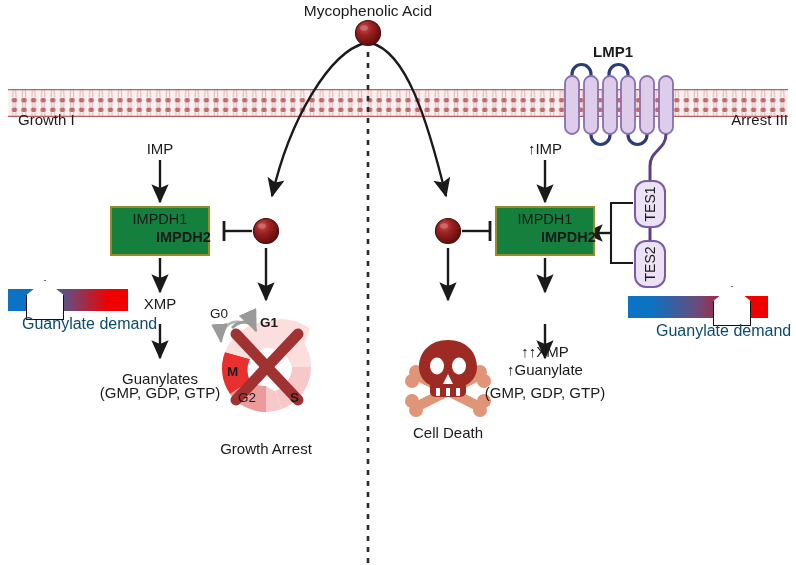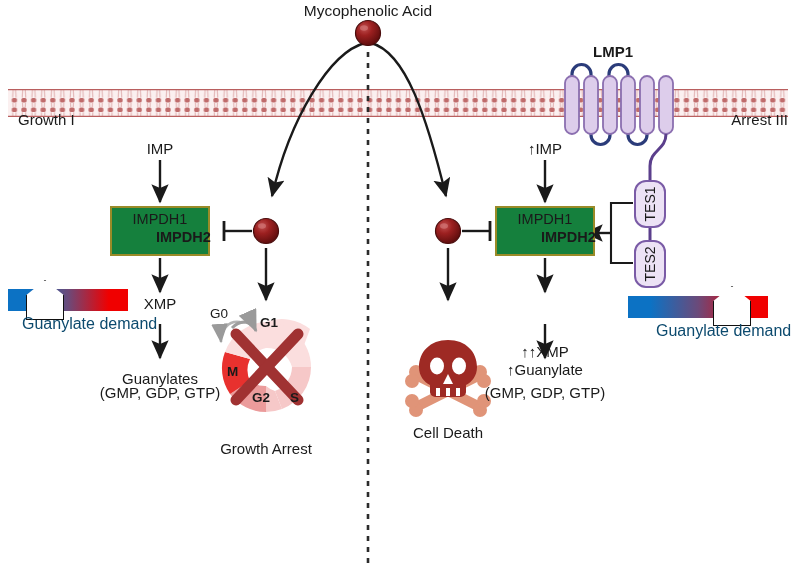"G2" div.lbl { font-weight: bold -> normal; left: 252px -> 238px }
